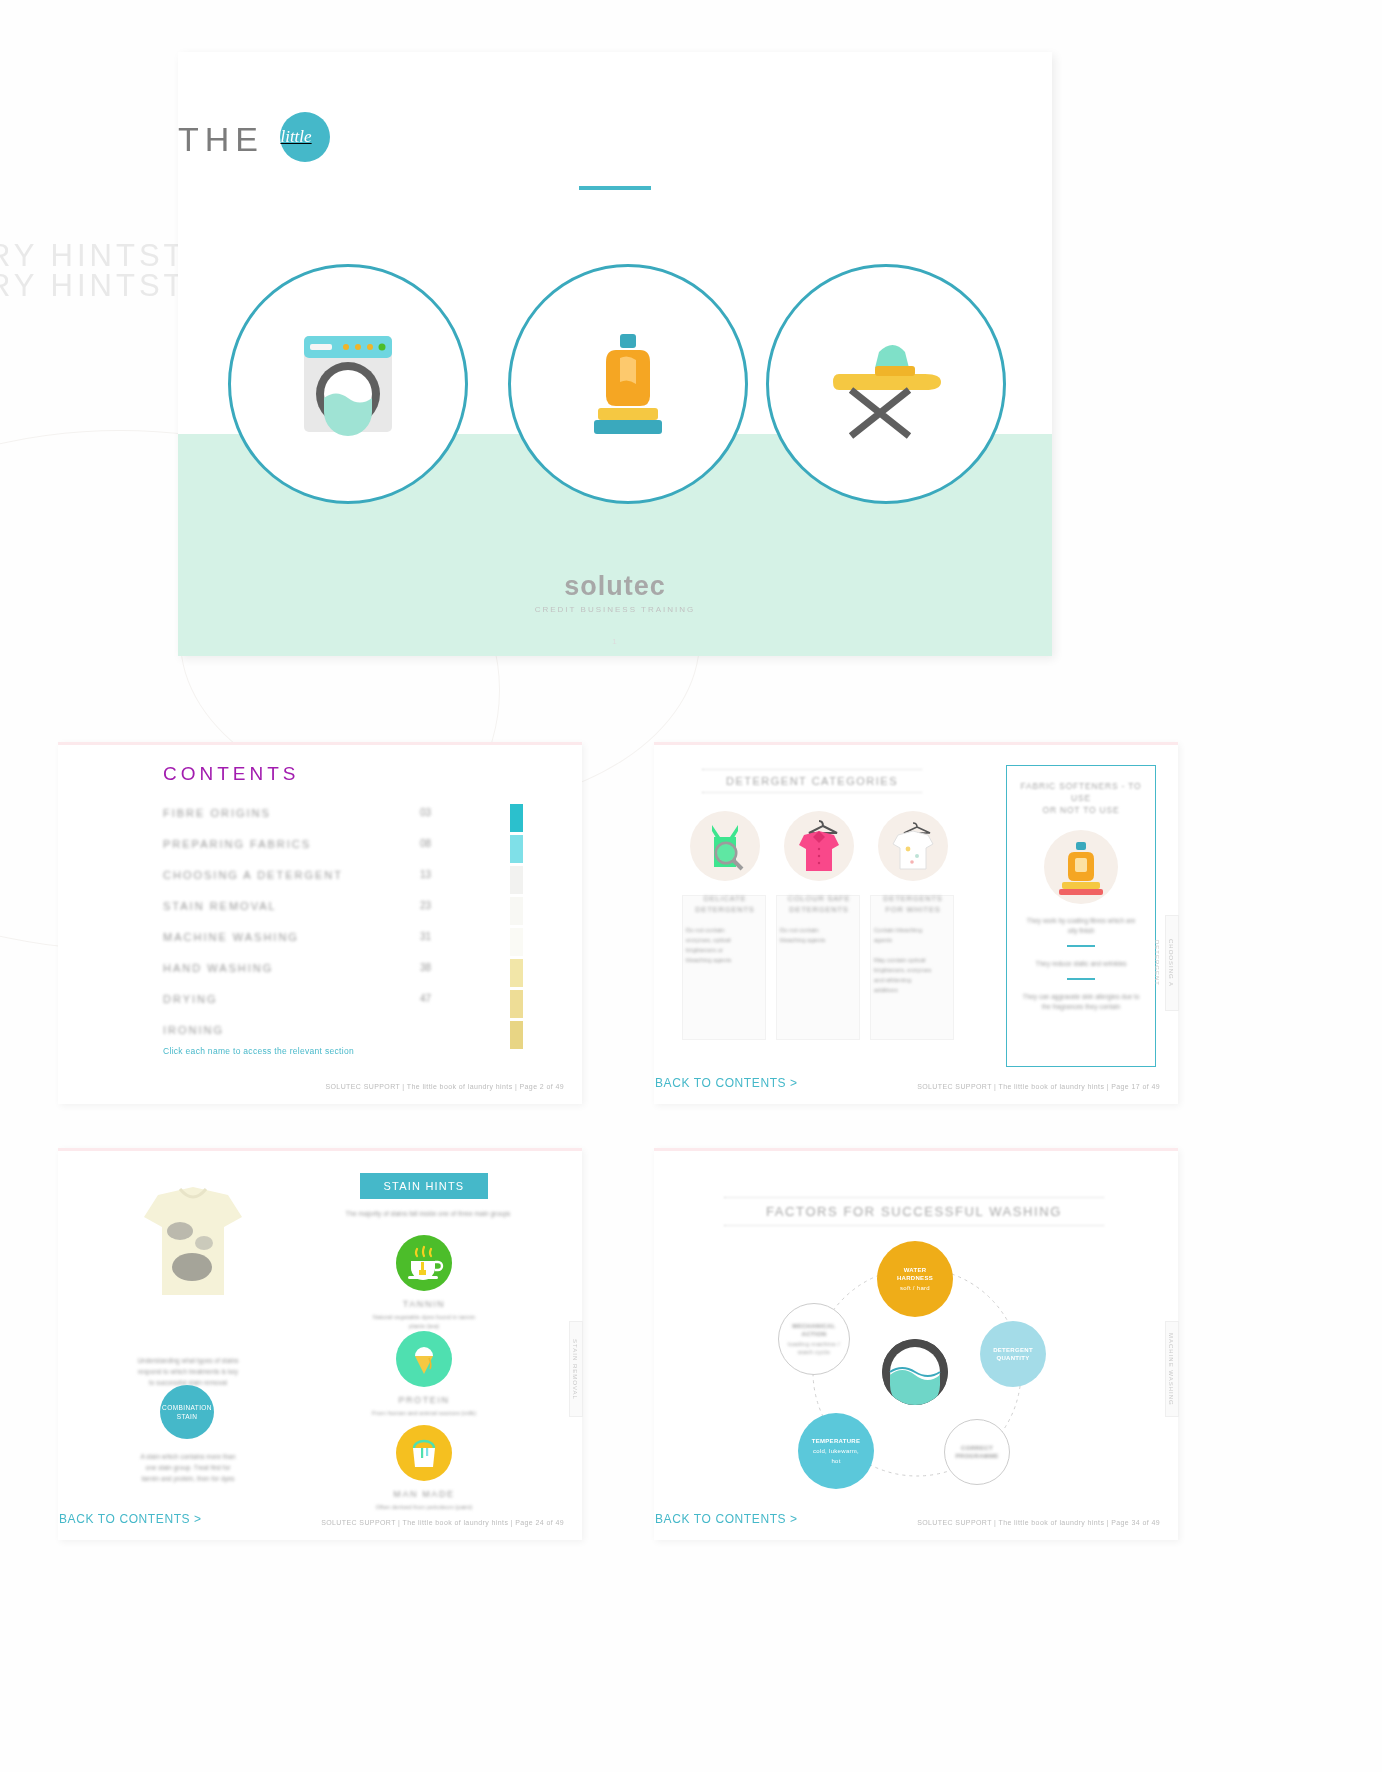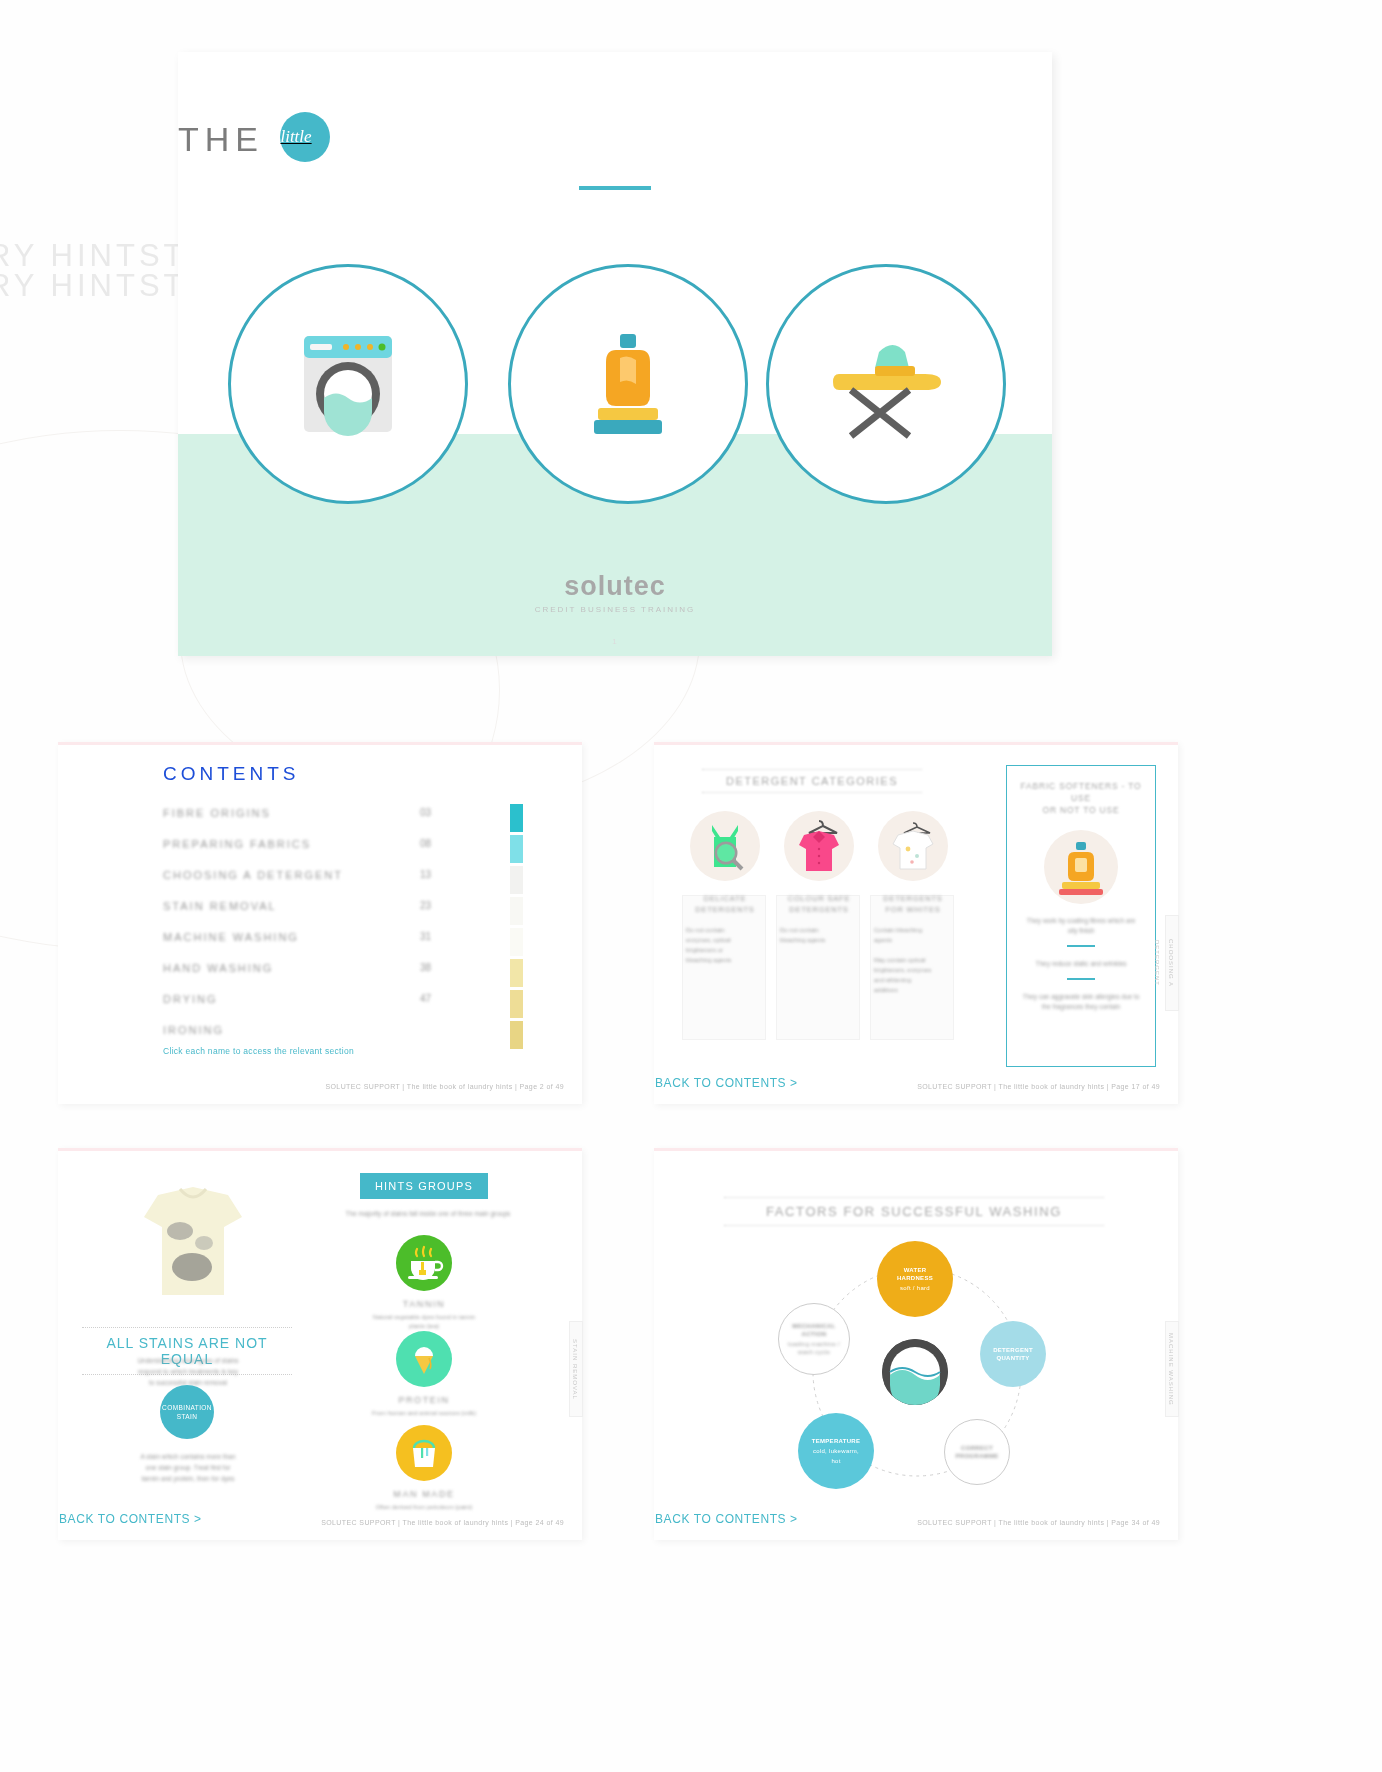"CONTENTS" #contents-title { color: #1d4ed8 -> #a21caf }
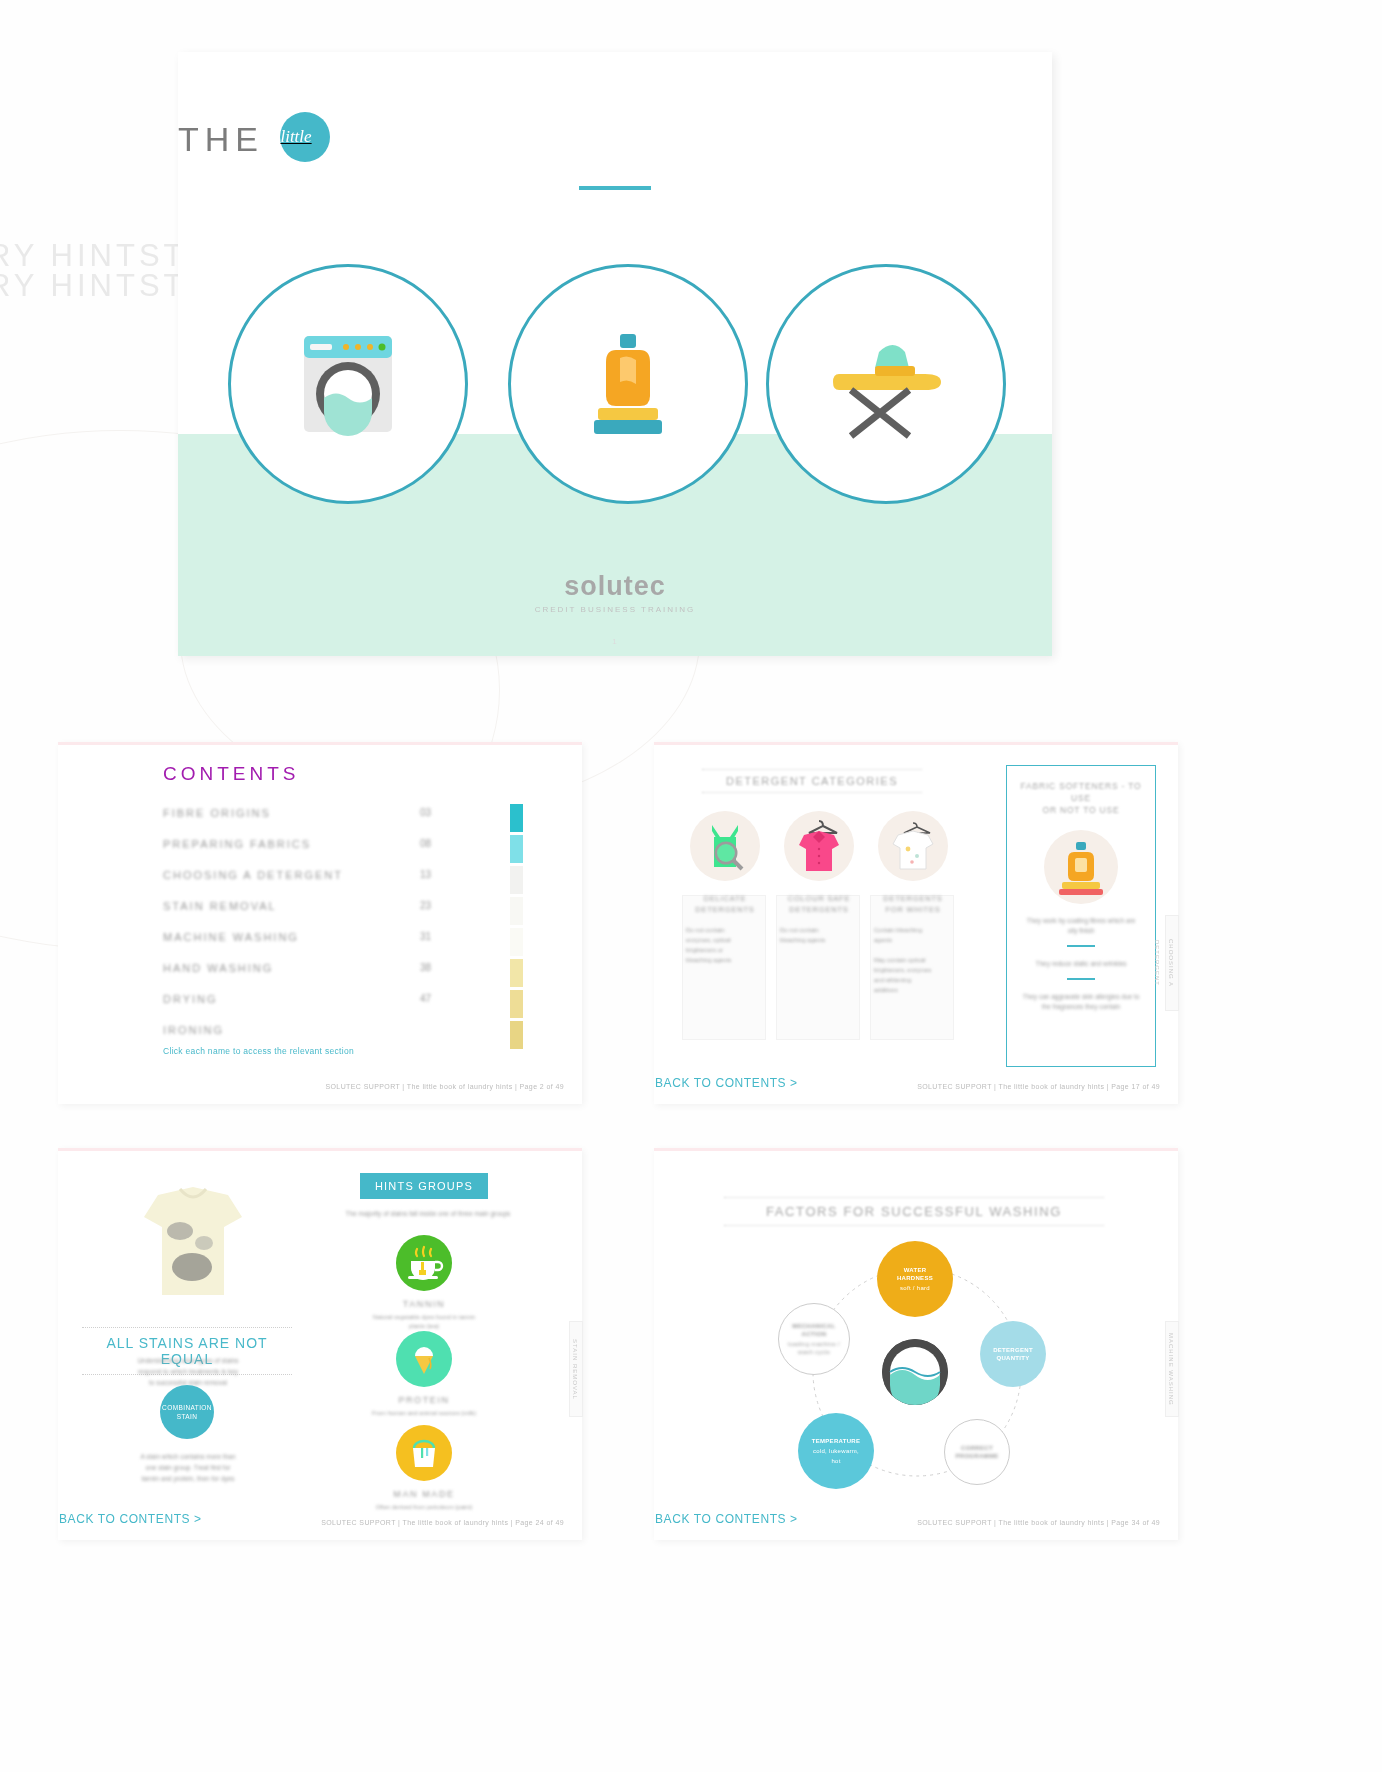"HINTS GROUPS" span { text: HINTS GROUPS -> STAIN HINTS }
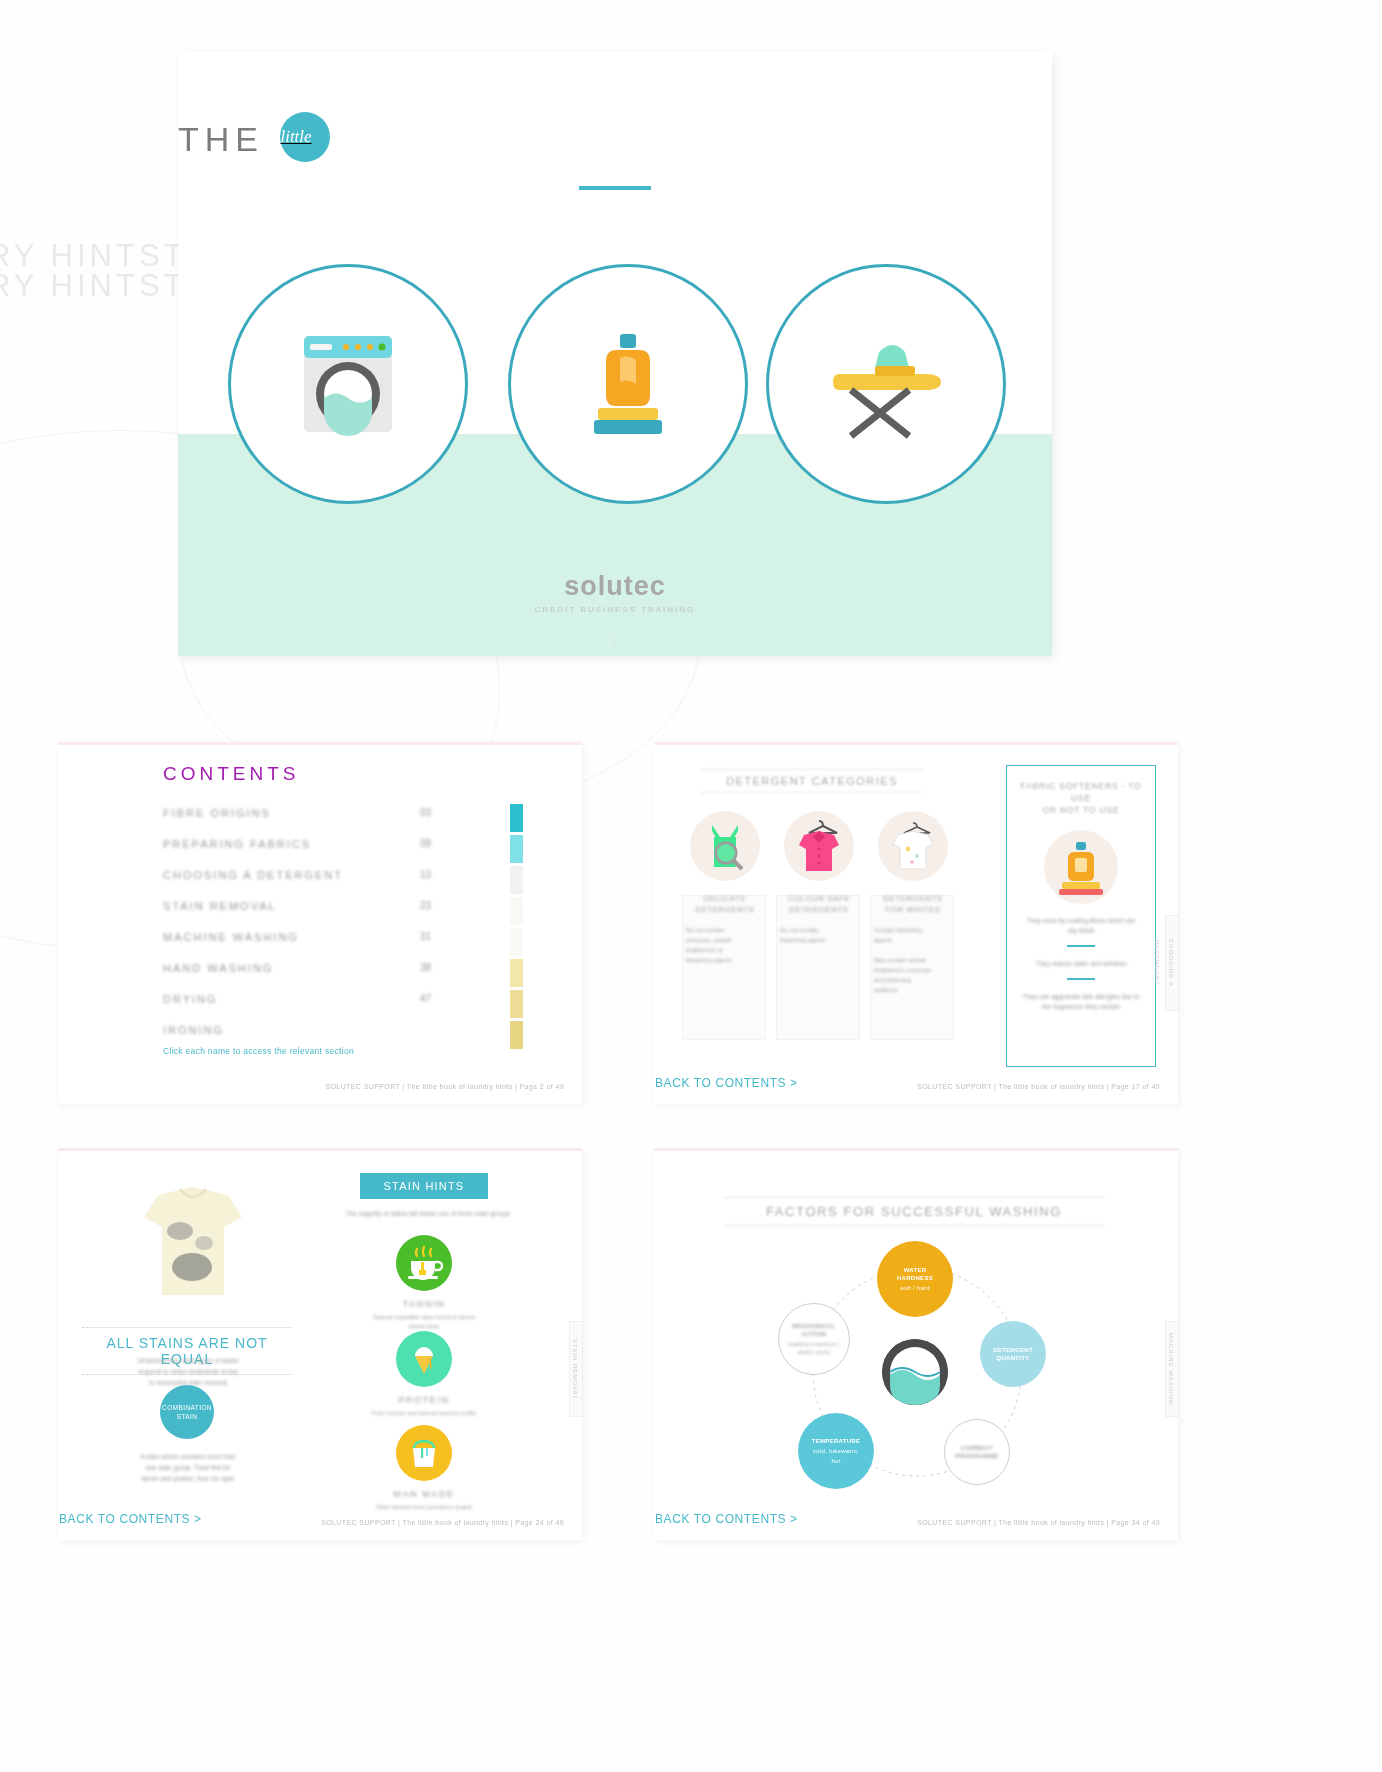"ALL STAINS ARE NOT EQUAL" div { html: <div>ALL STAINS ARE NOT EQUAL</div> -> none }
